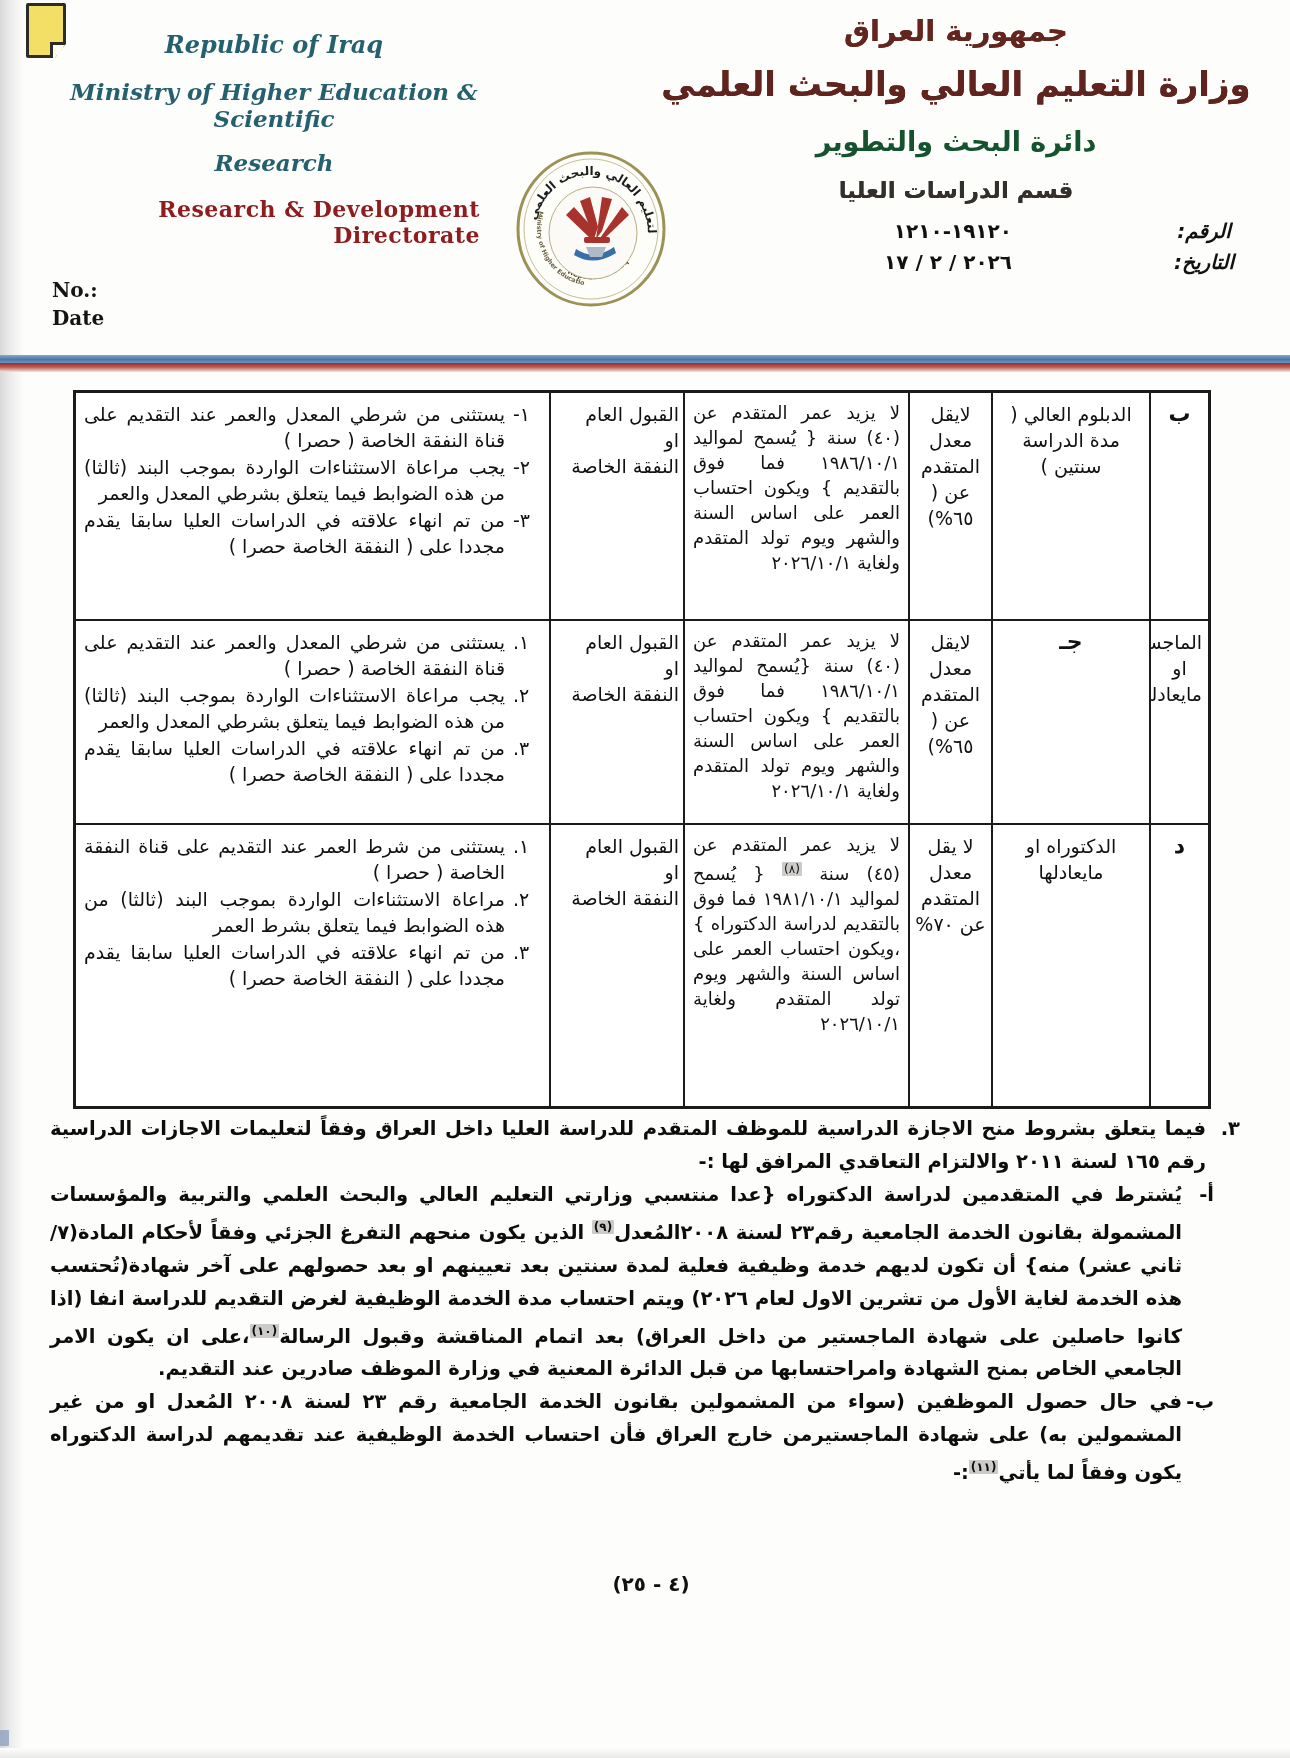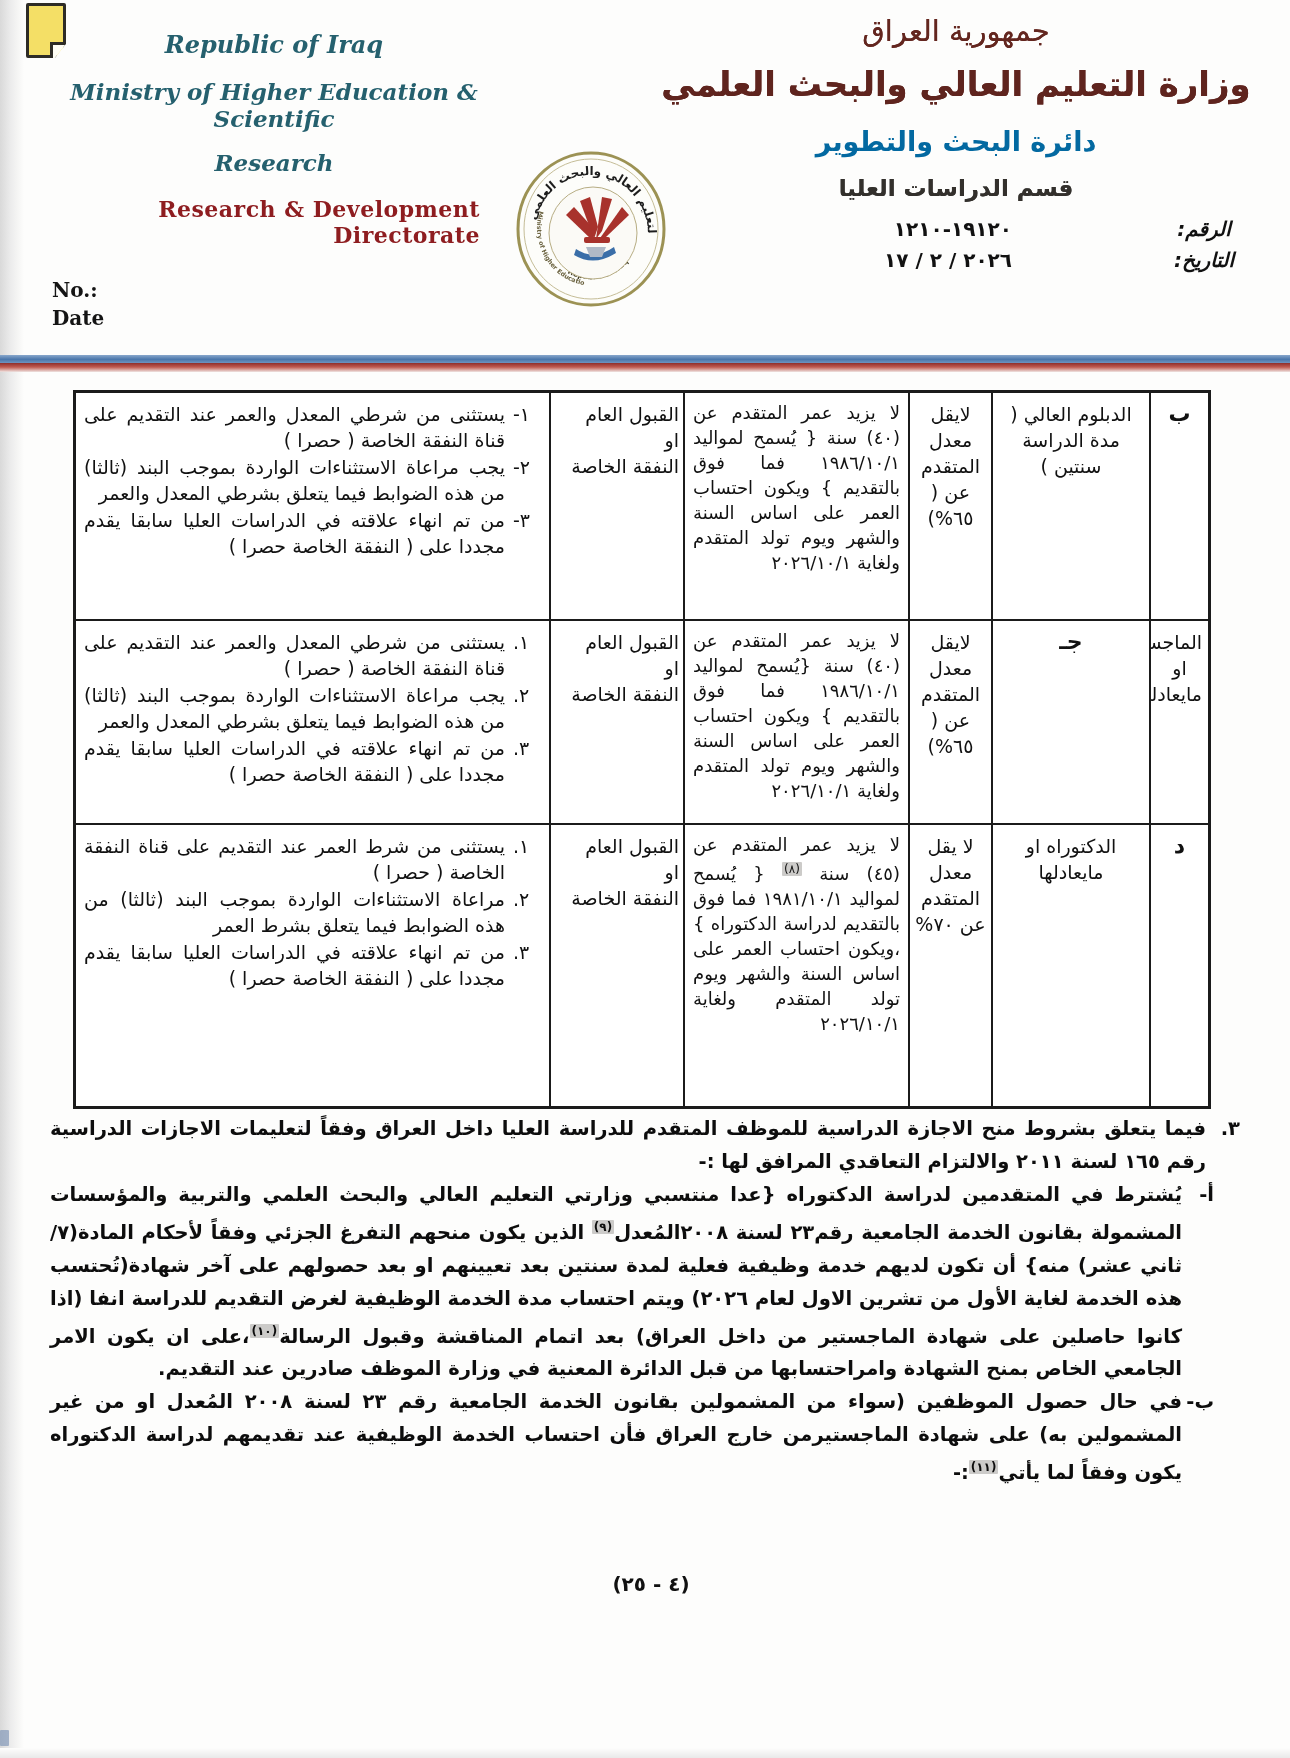"جمهورية العراق" .hdr-ar .a1 { font-weight: normal -> bold }
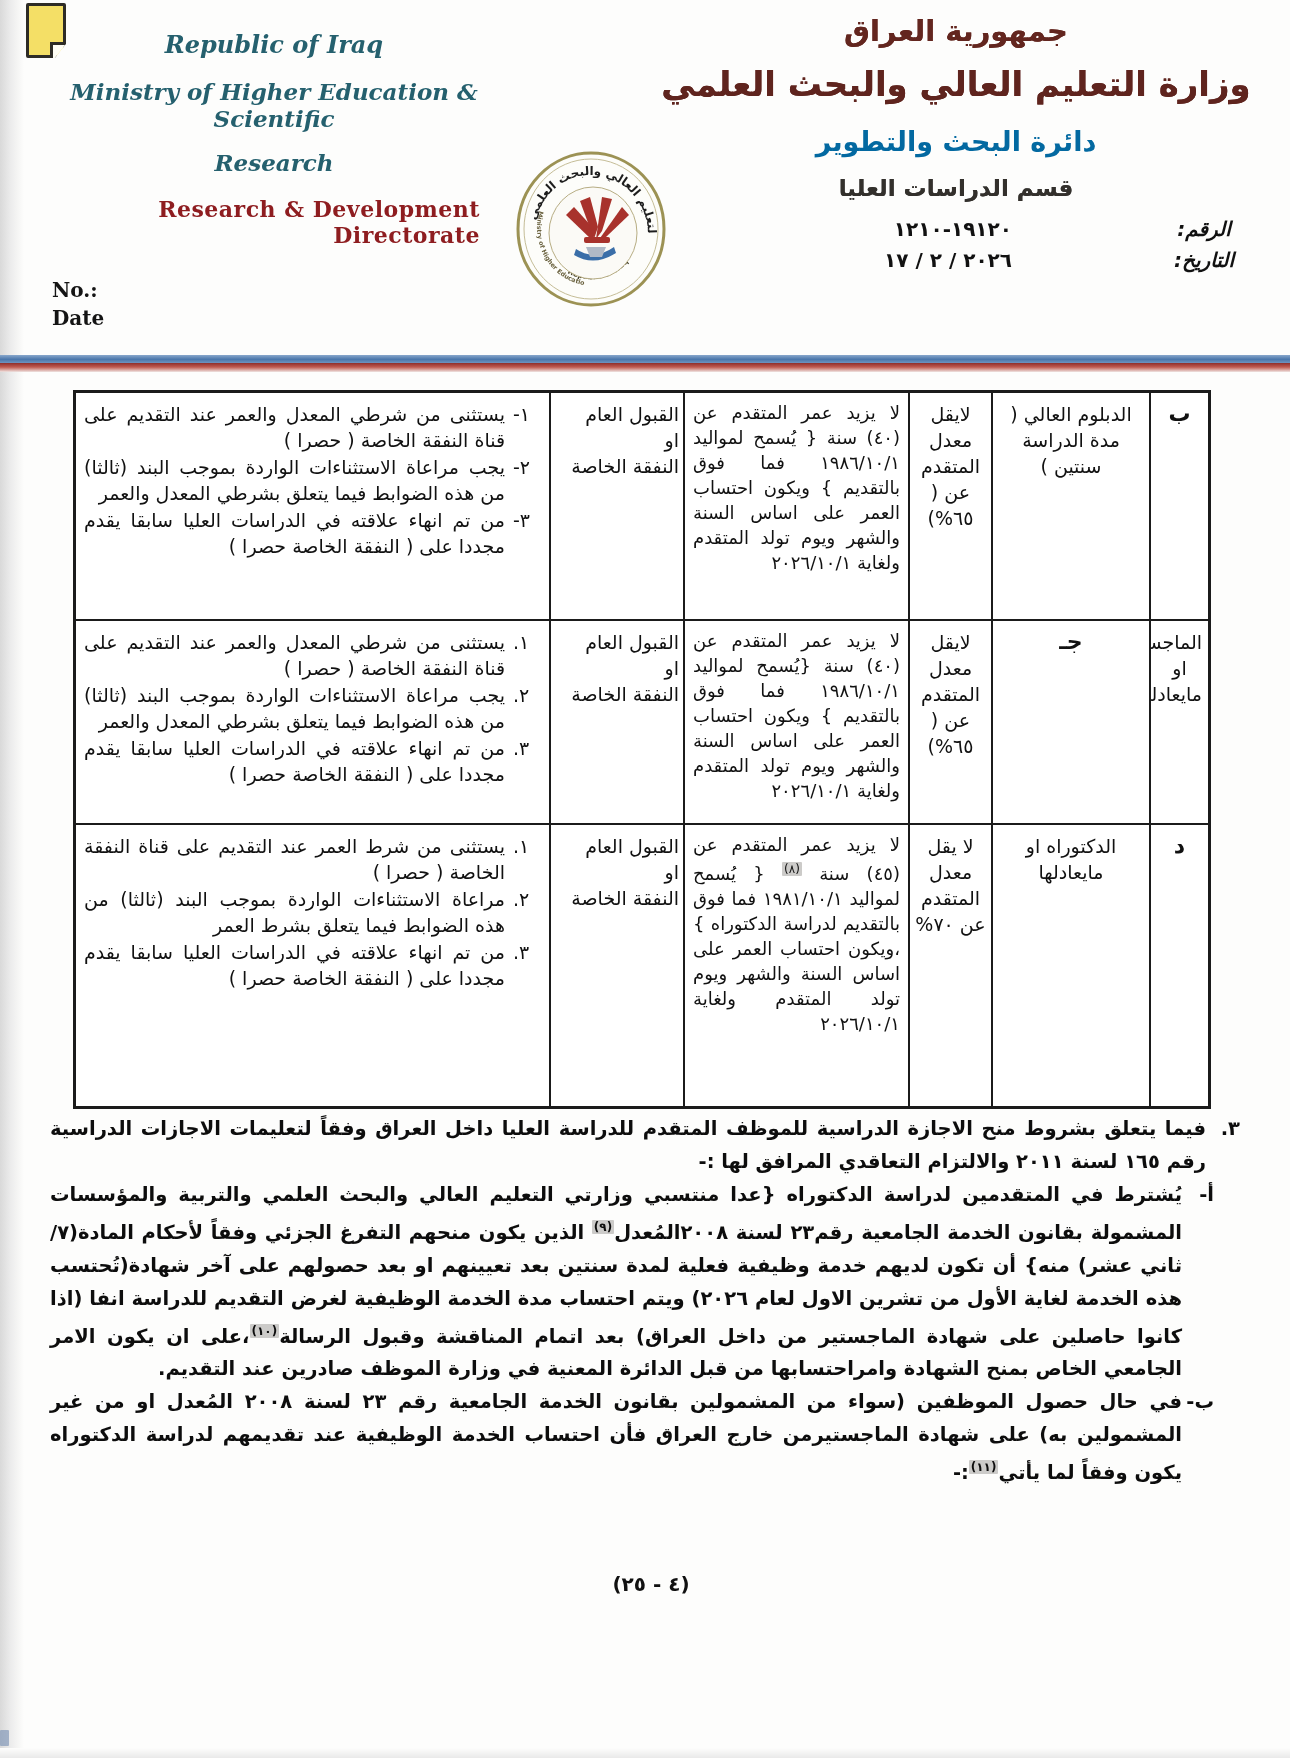"دائرة البحث والتطوير" .hdr-ar .a3 { color: #0369a1 -> #14532d; margin-bottom: 18px -> none }
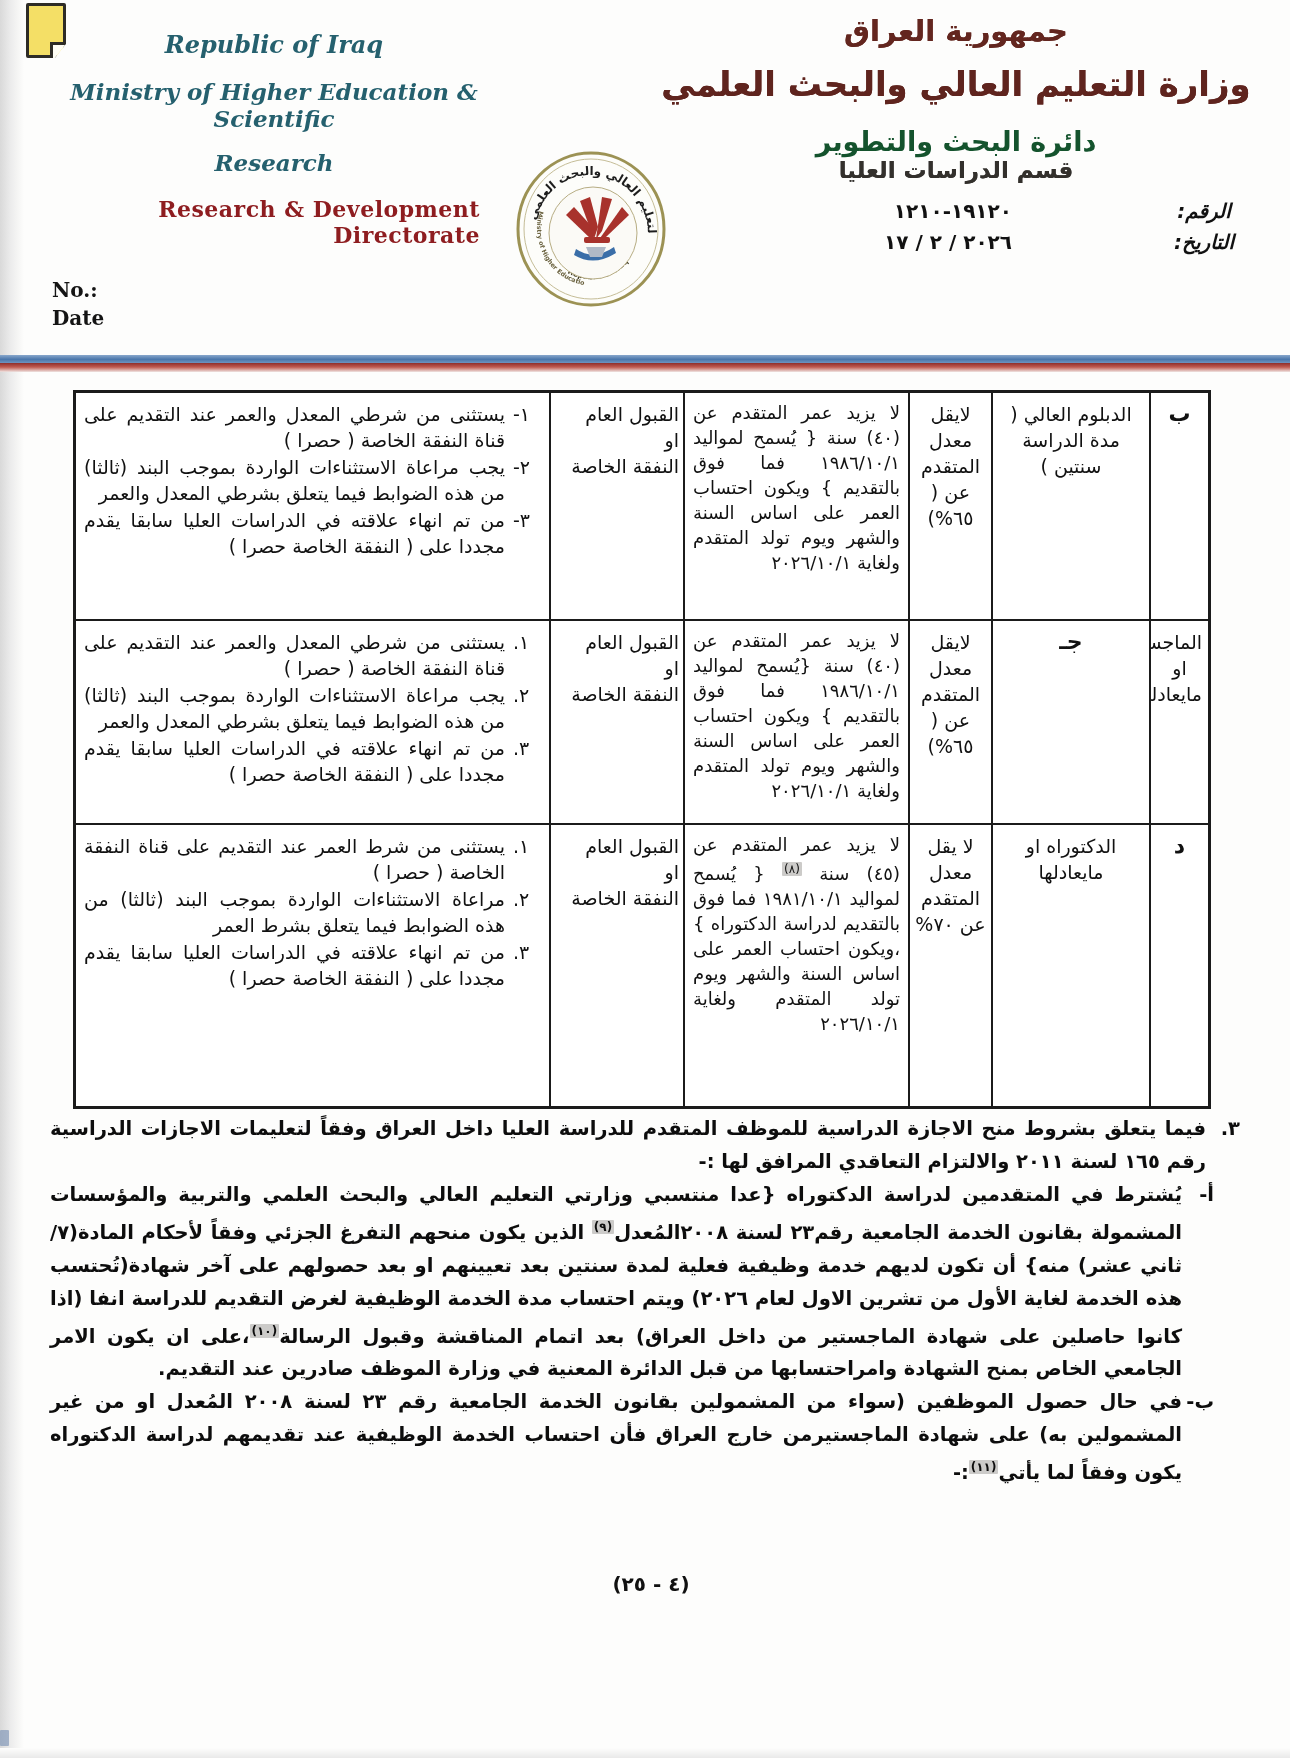"قسم الدراسات العليا" .hdr-ar .a4 { margin-top: none -> 20px }
